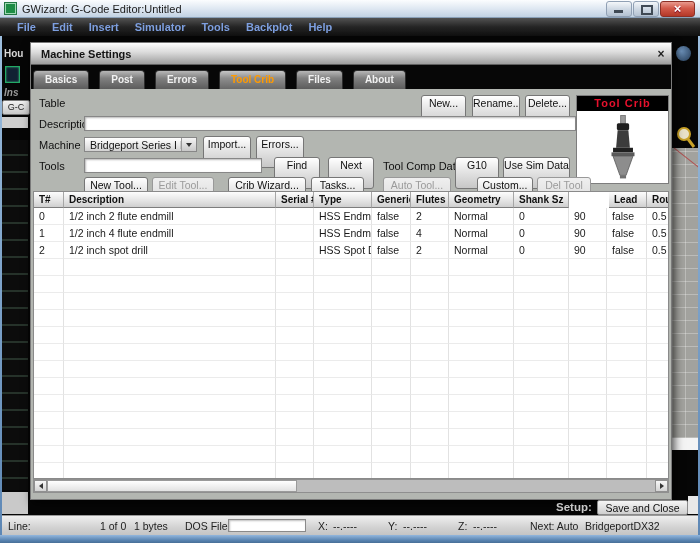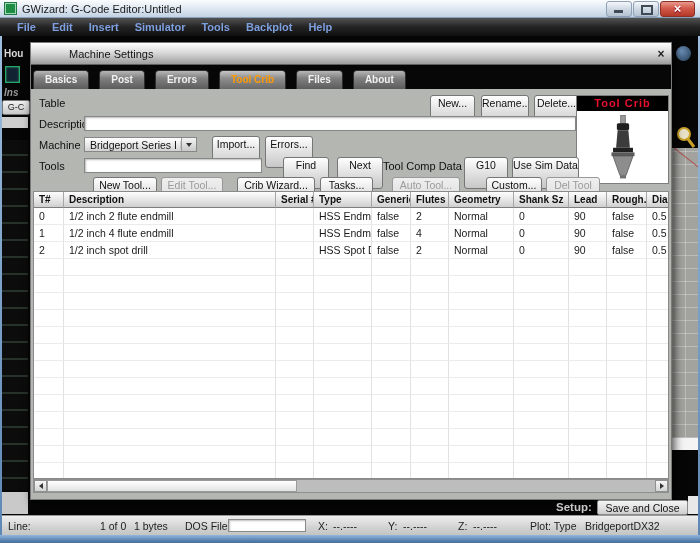"Machine Settings" .dlg-title span.t { font-weight: normal -> bold; margin-left: 20px -> none; padding-left: 18px -> 10px }
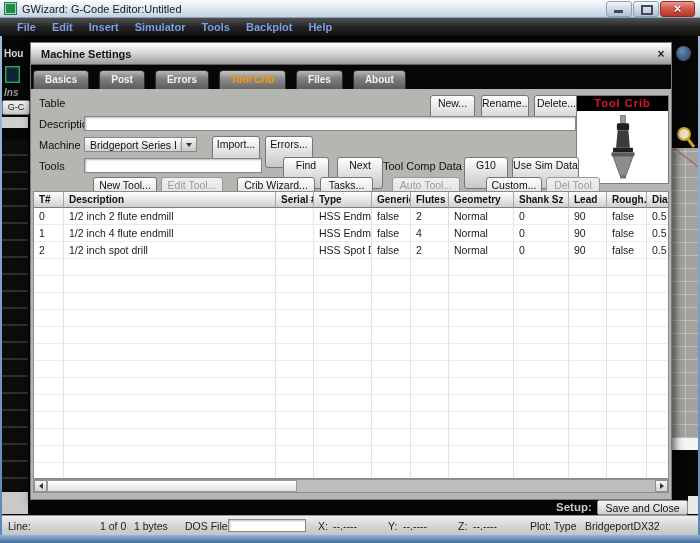"New..." .btn { margin-left: 9px -> none }
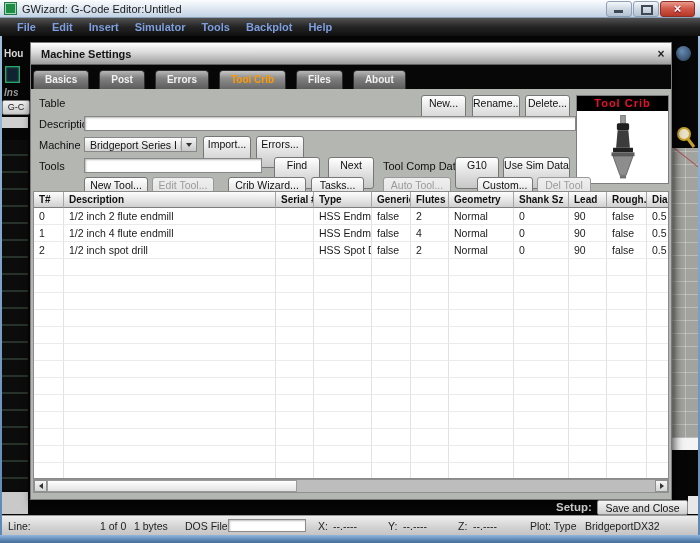"Lead" div.gh { margin-left: none -> 40px }
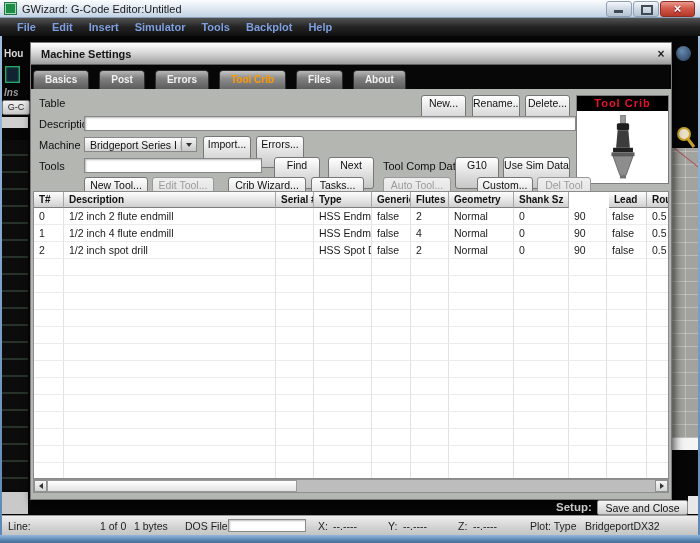"Plot: Type" span.sb { text: Plot: Type -> Next: Auto }
